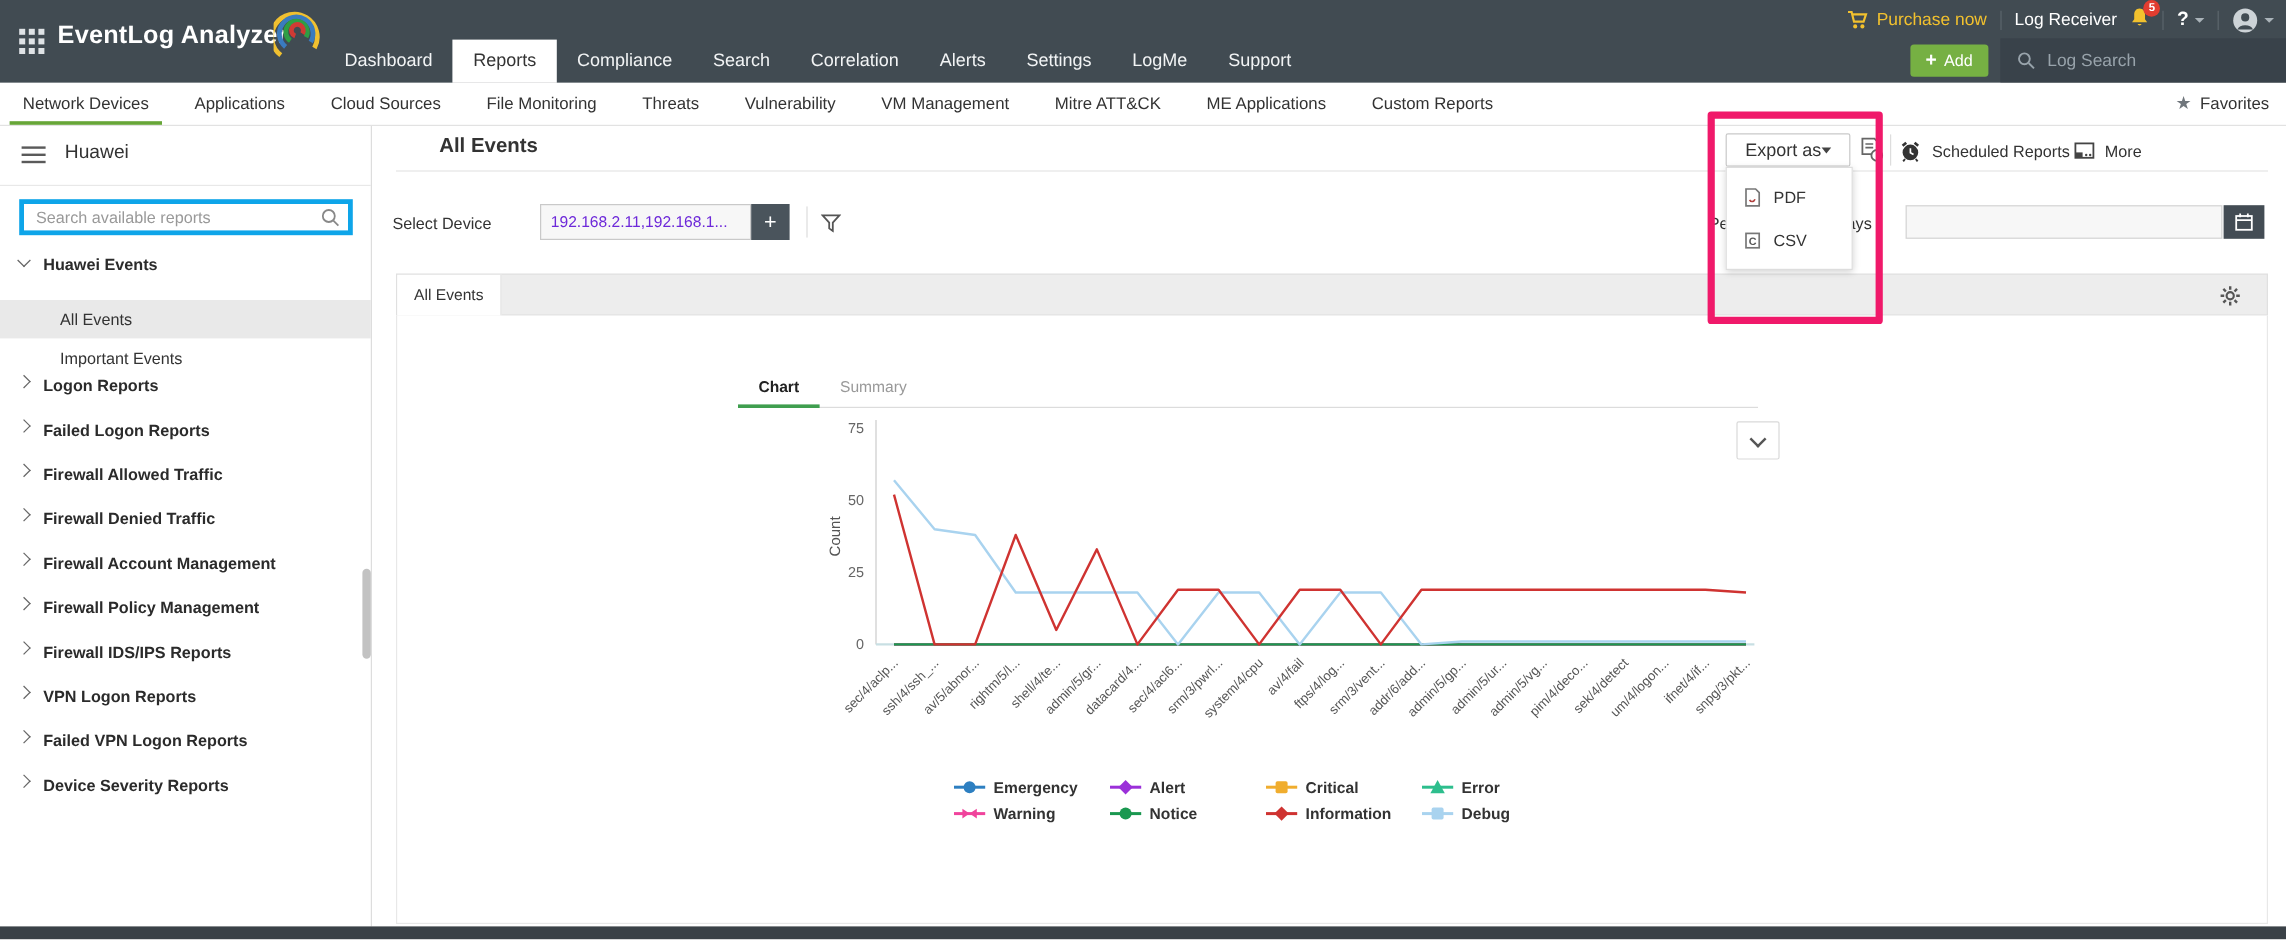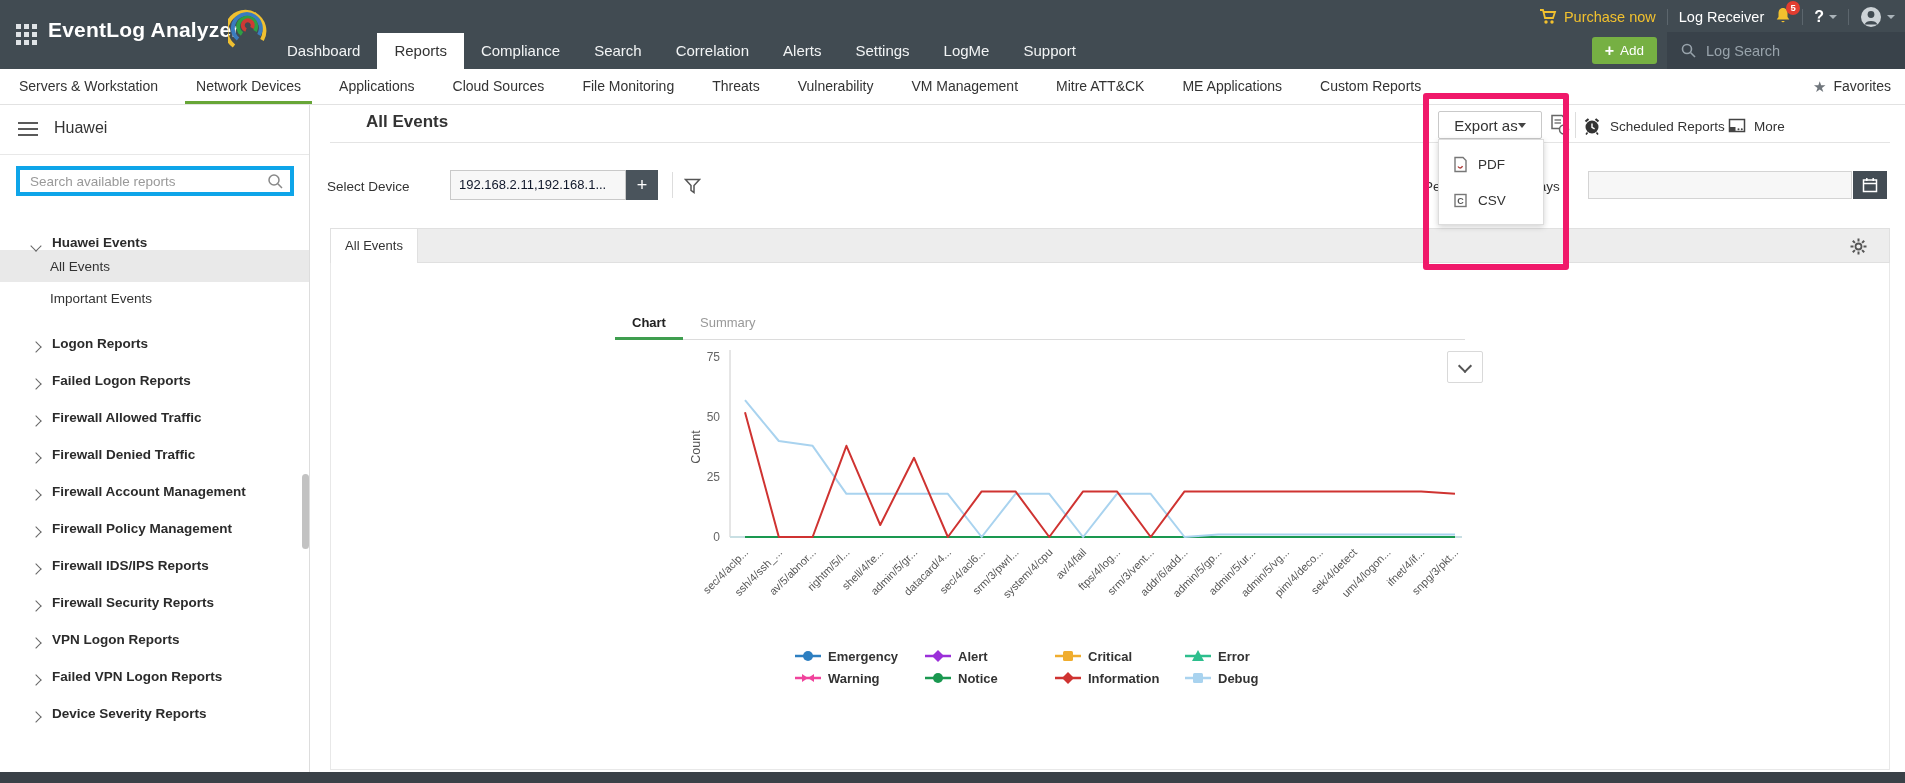"Servers & Workstation" div.subnav-item { html: <div>Servers &amp; Workstation</div> -> none }
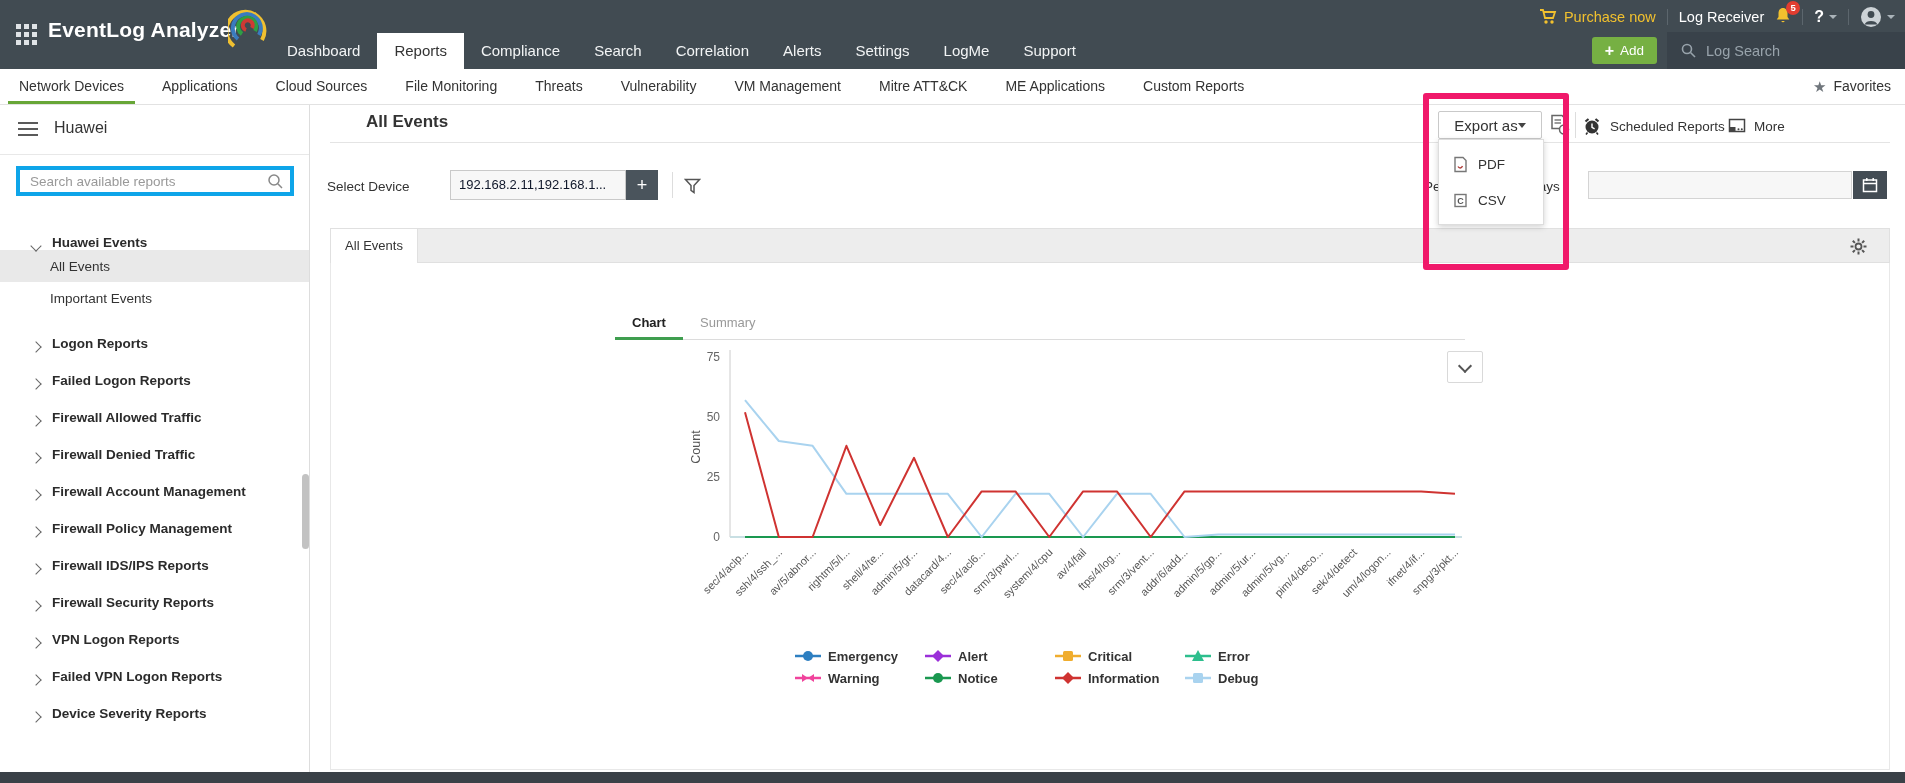"192.168.2.11,192.168.1..." #device-input { color: #0f172a -> #6d28d9 }
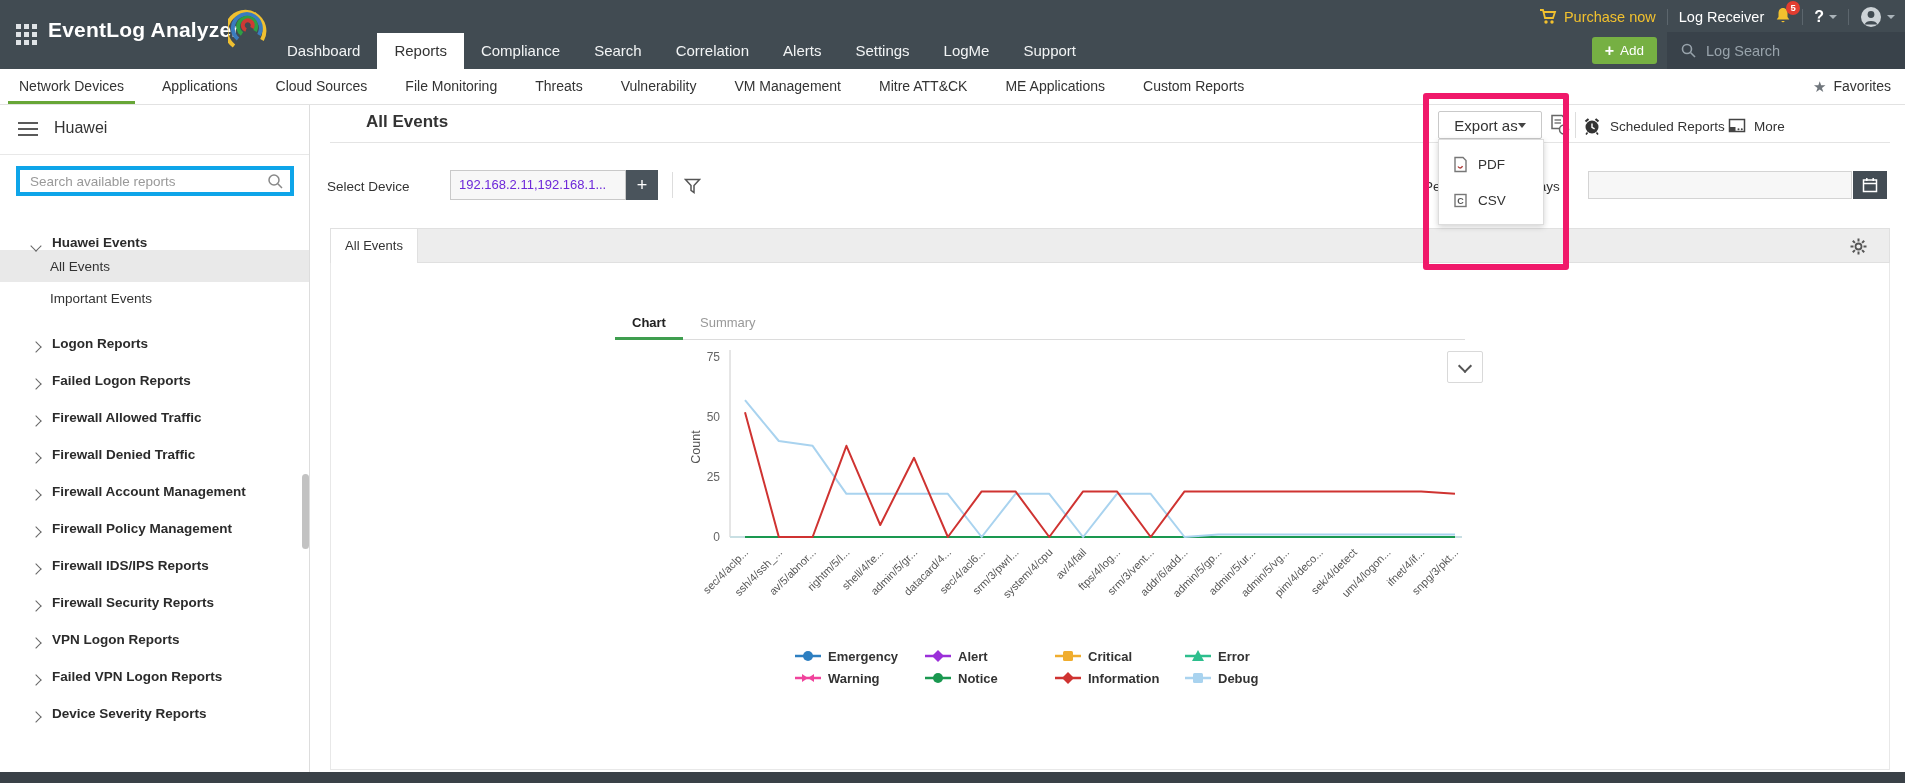"Huawei Events" .tree-parent { align-items: flex-end -> flex-start; padding-left: 32px -> 16px }
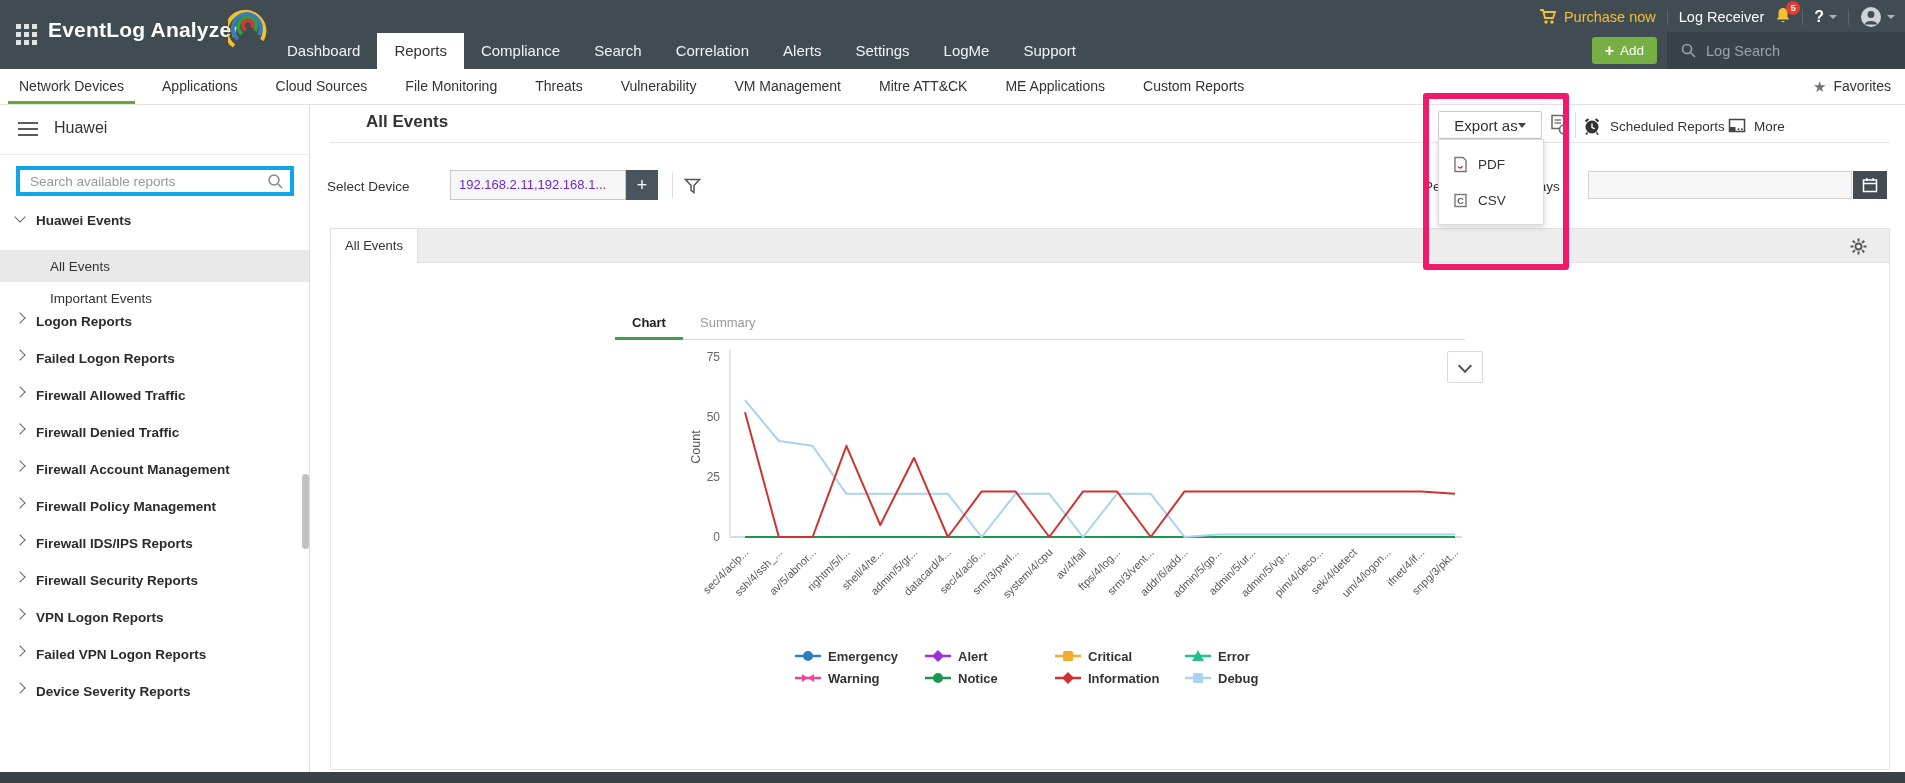"Firewall Security Reports" div.tree-parent { html: <div> <span></span> <span>Firewall Security Reports</span> </div> -> none }
